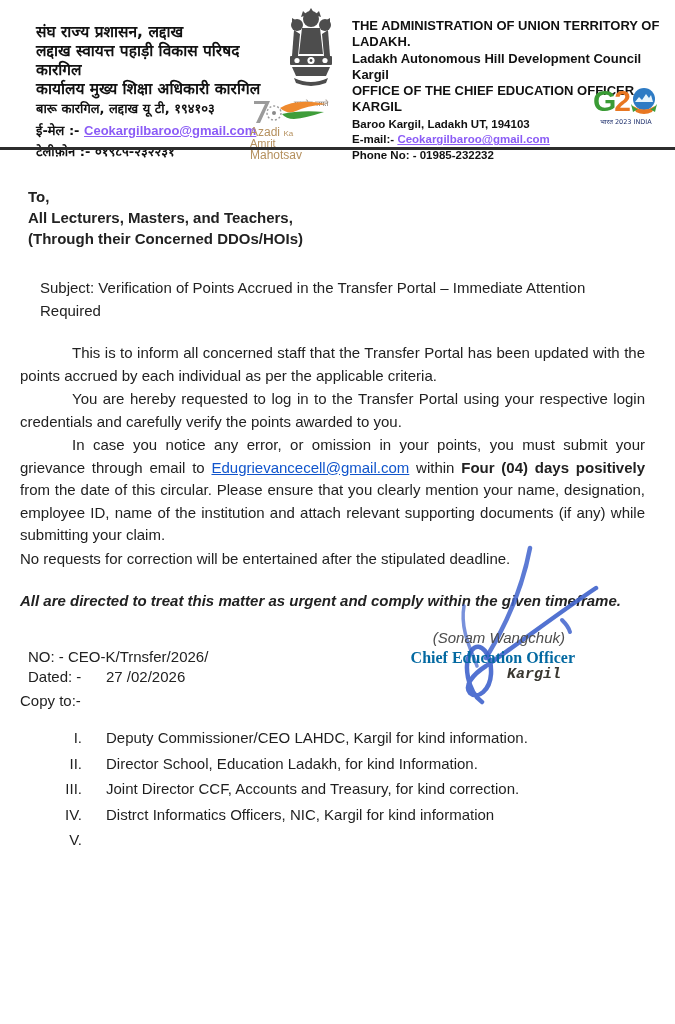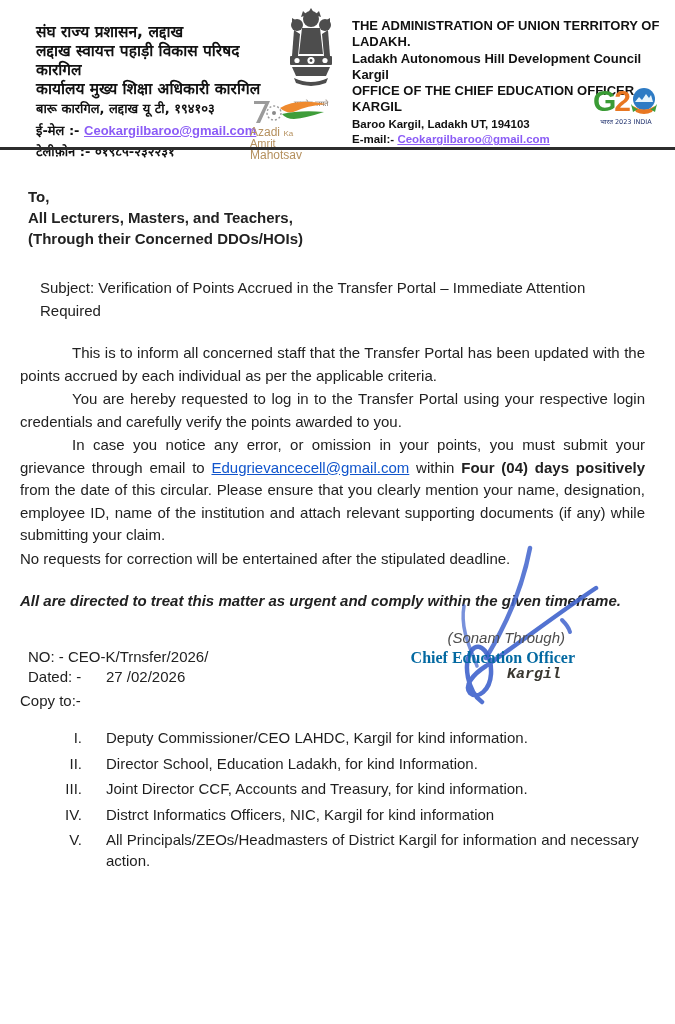"Phone No: - 01985-232232" div.en-small { html: none -> <div>Phone No: - 01985-232232</div> }
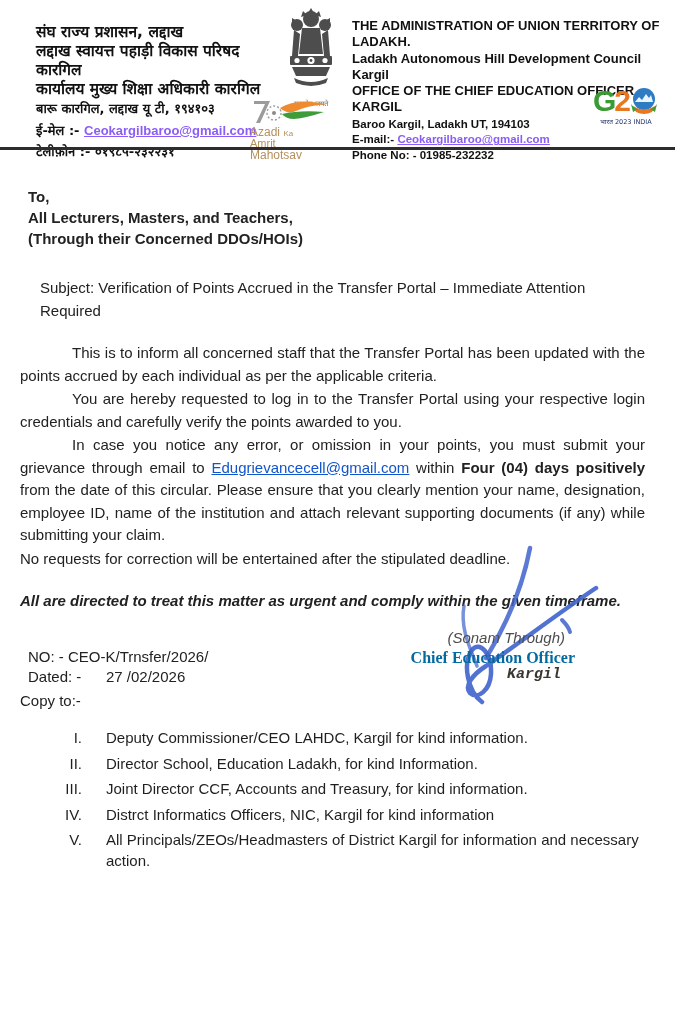"(Sonam Through)" div.sig-name { text: Through -> Wangchuk }
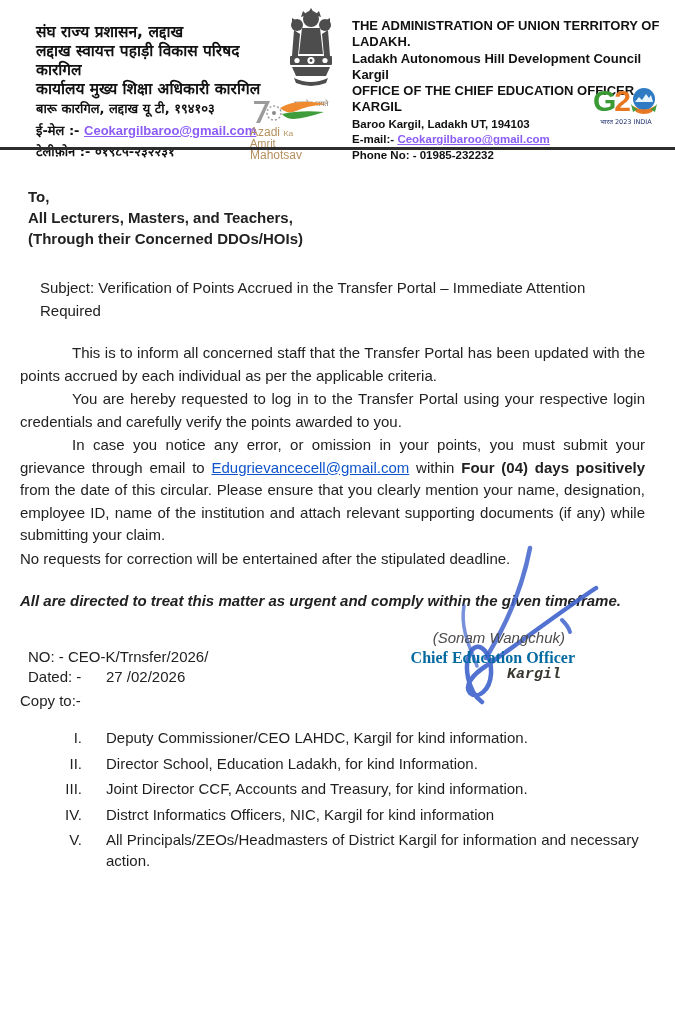"Joint Director CCF, Accounts and" span.copy-text { text: information -> correction }
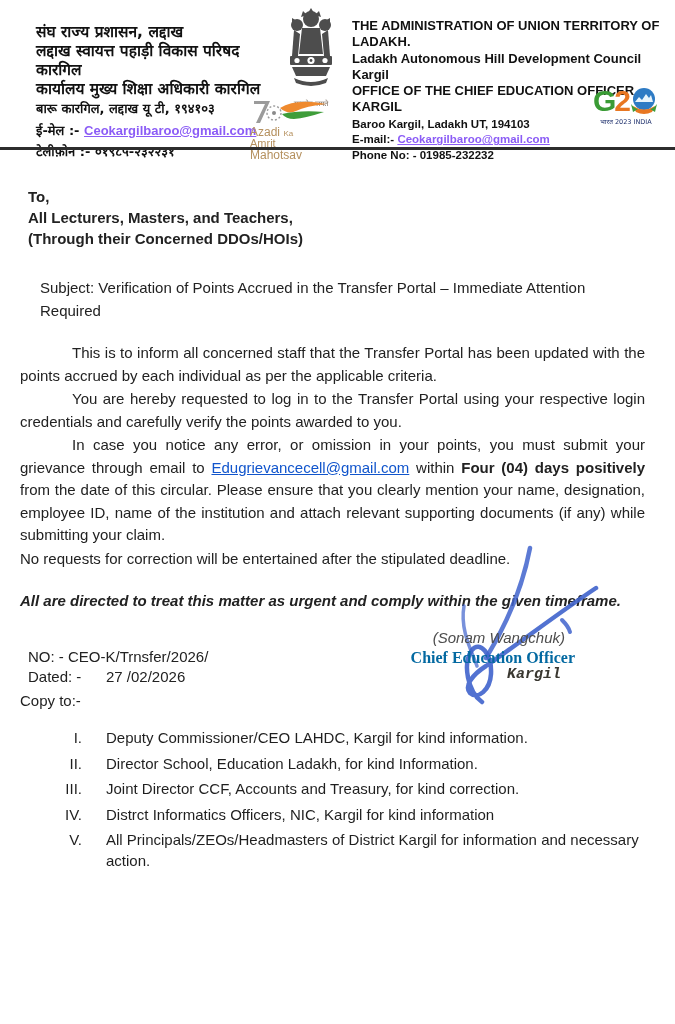"All Principals/ZEOs/Headmasters of" span.copy-text { html: <span>All Principals/ZEOs/Headmasters of District Kargil for information and necessary action.</span> -> none }
